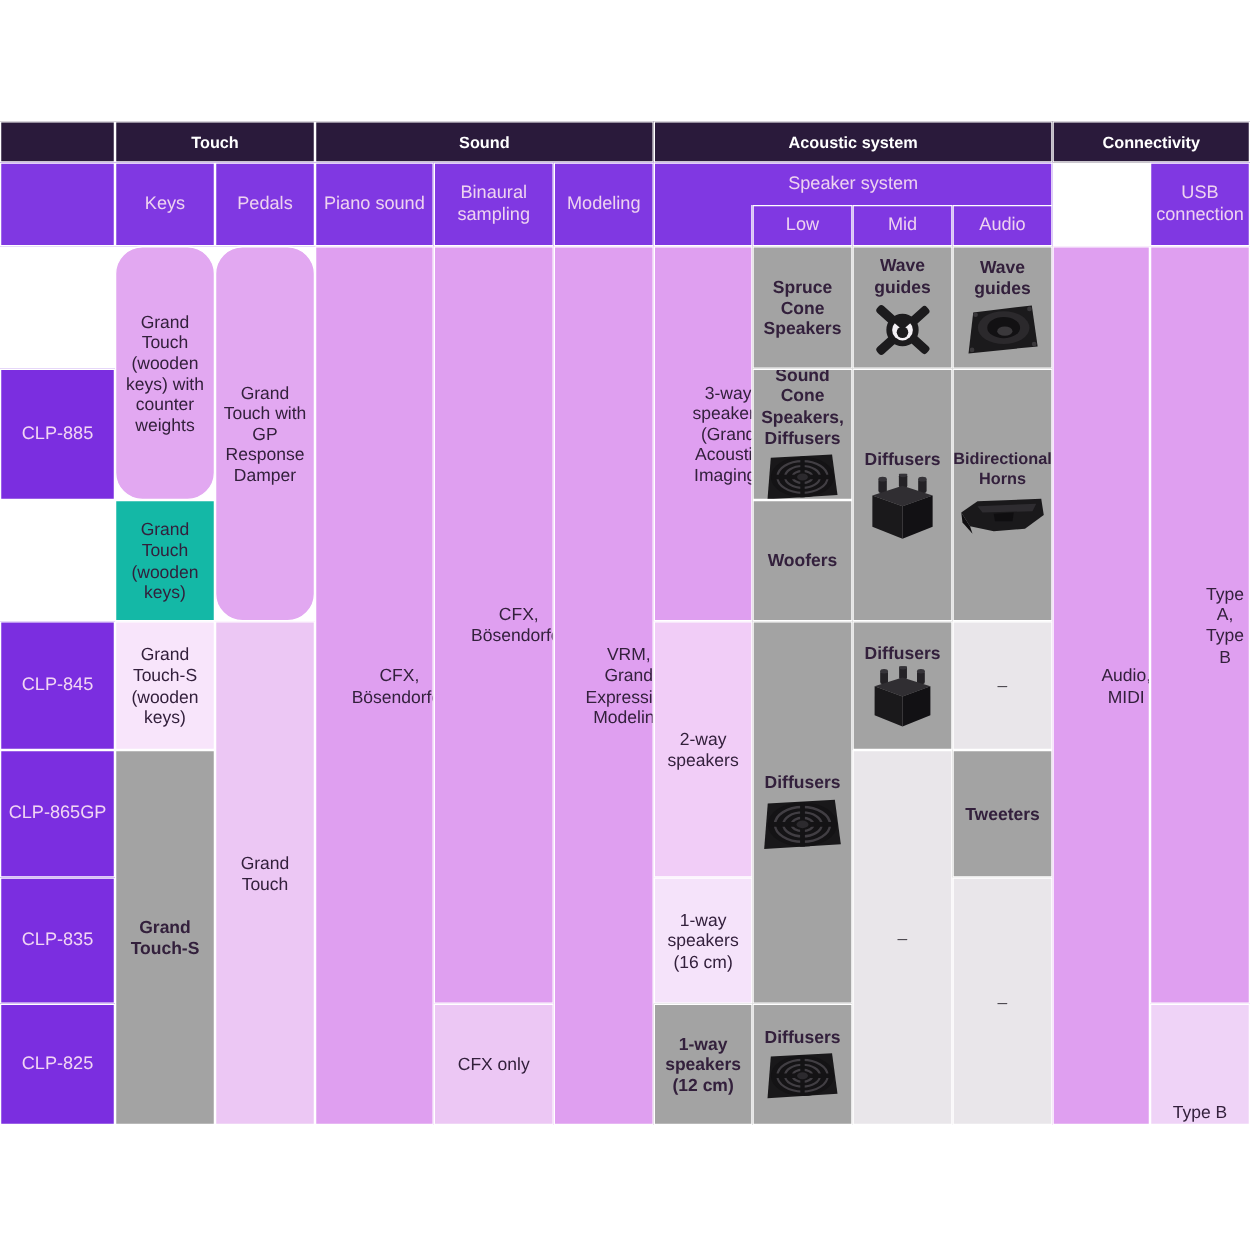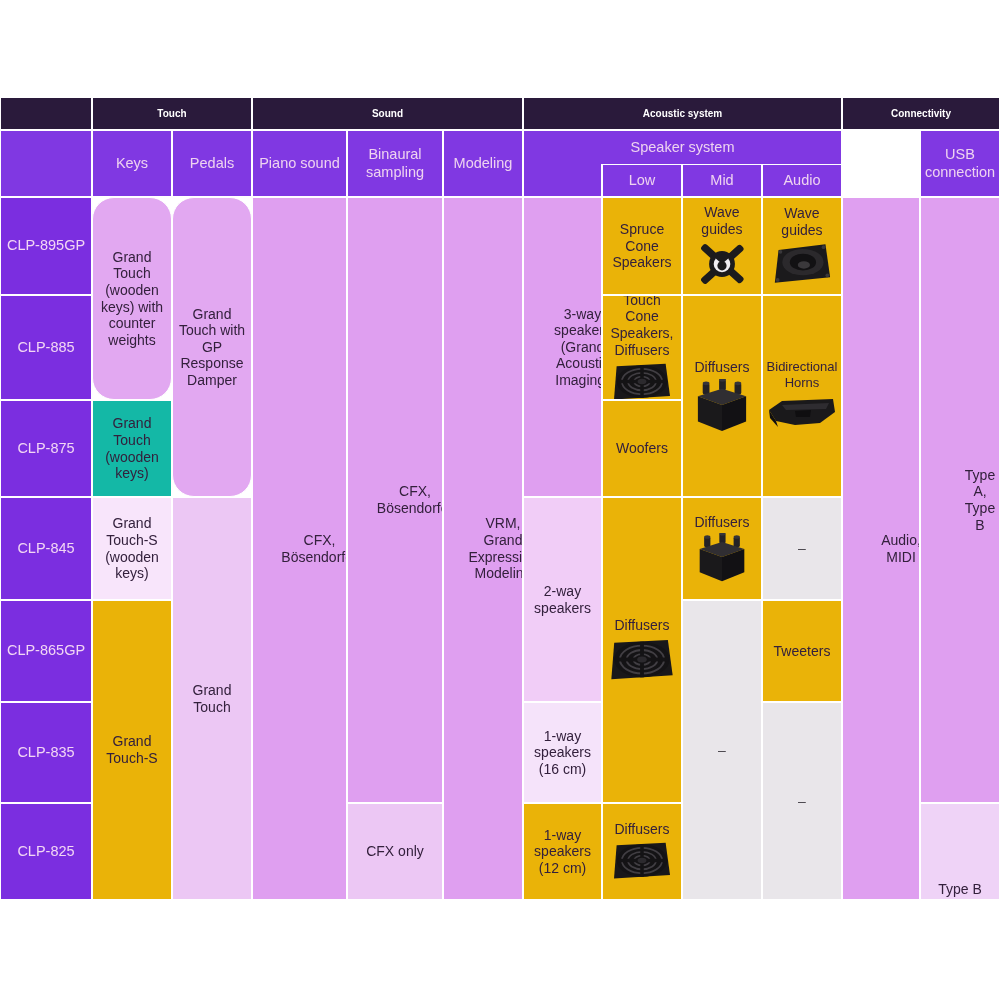"Touch" .dark { font-size: 10px -> 13px }
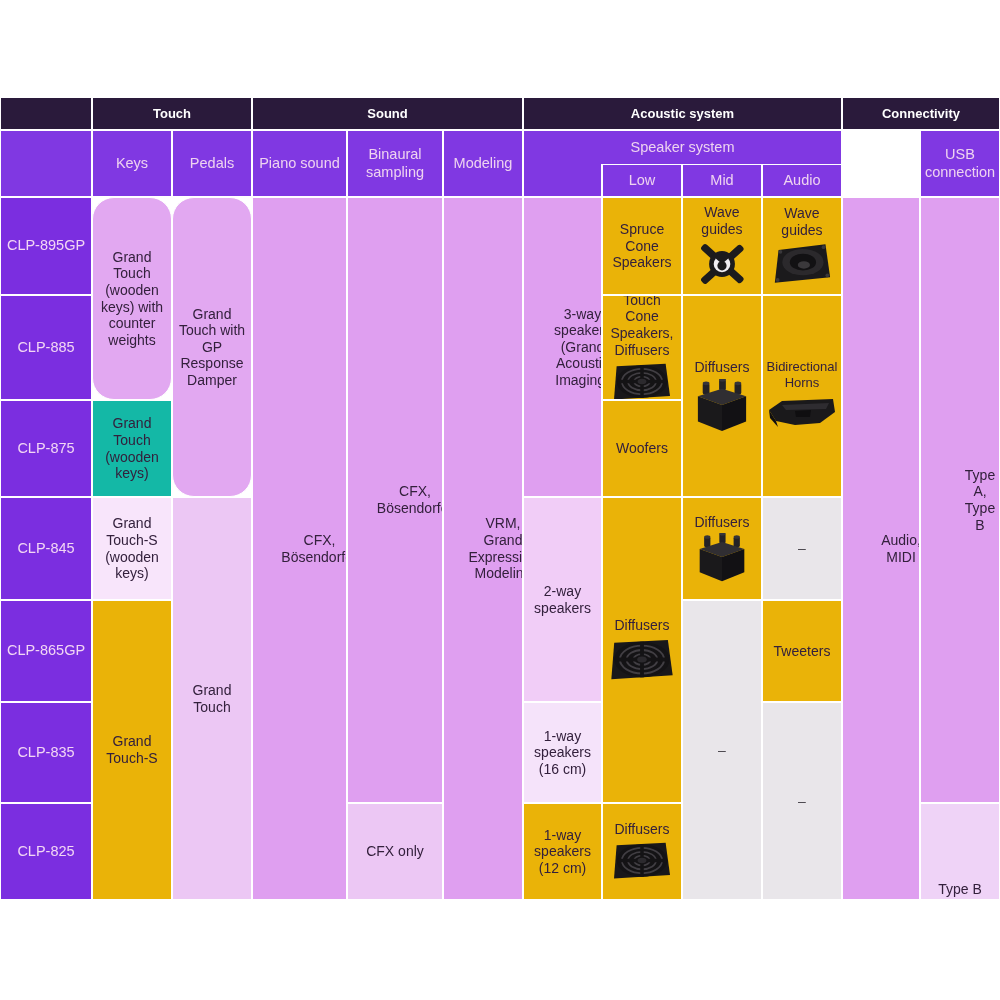"Wave guides" .wht { background: #eab308 -> #a3a3a3; font-weight: none -> bold }
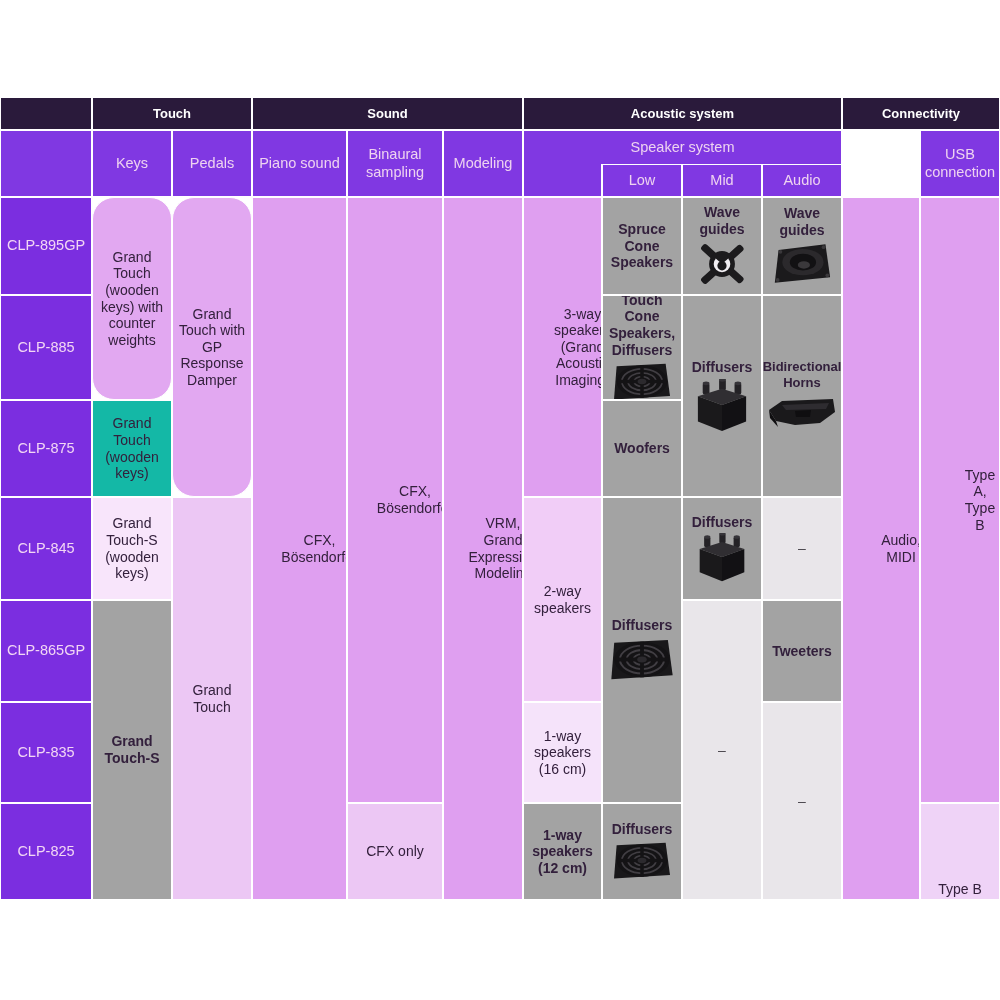"CLP-895GP" div.cell { html: <div> <span>CLP-895GP</span> </div> -> none }
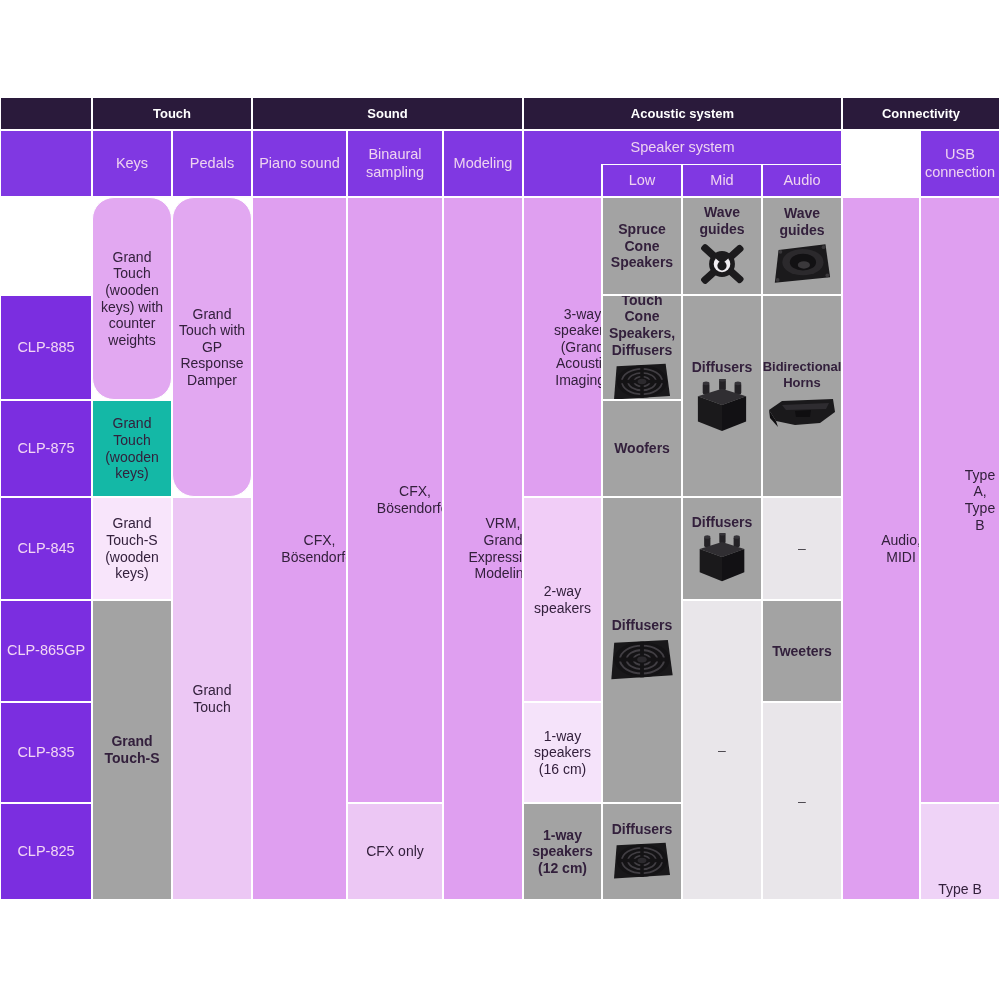"Touch Cone Speakers, Diffusers" span { text: Touch -> Sound }
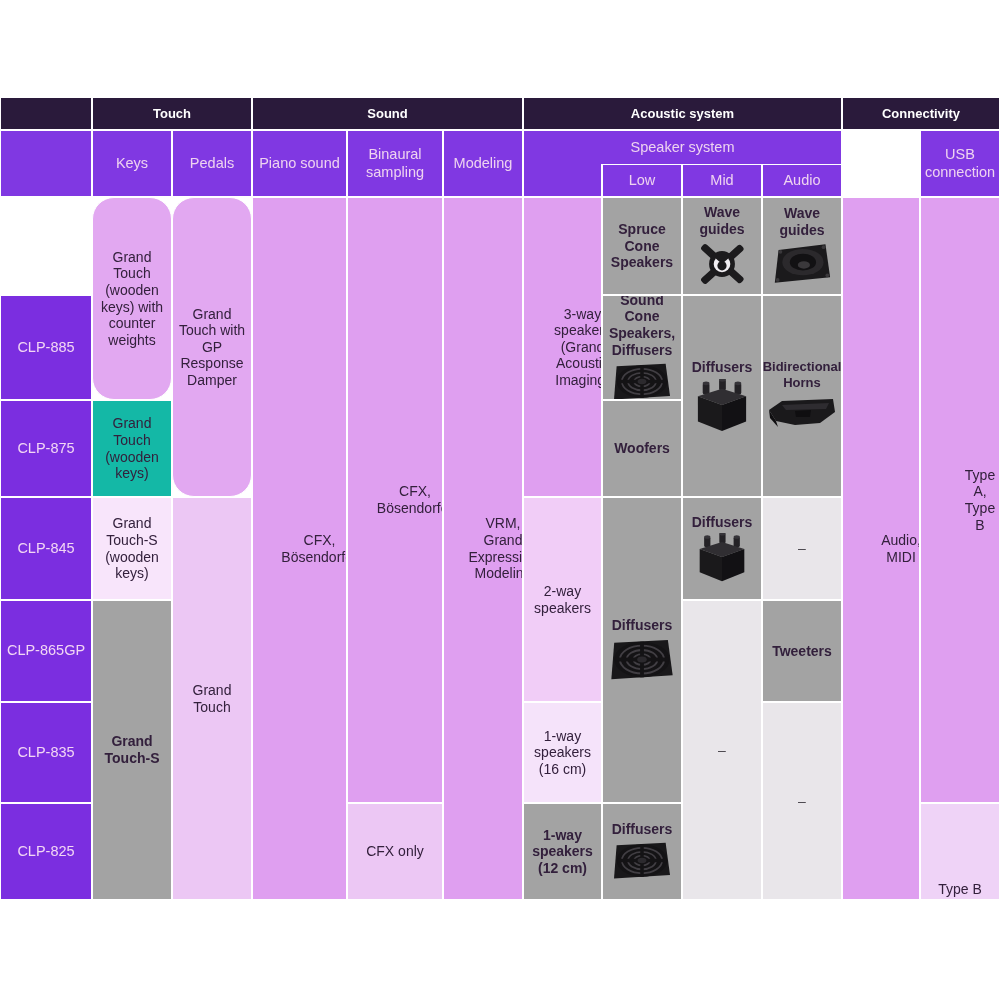"CLP-875" div.cell { html: <div> <span>CLP-875</span> </div> -> none }
